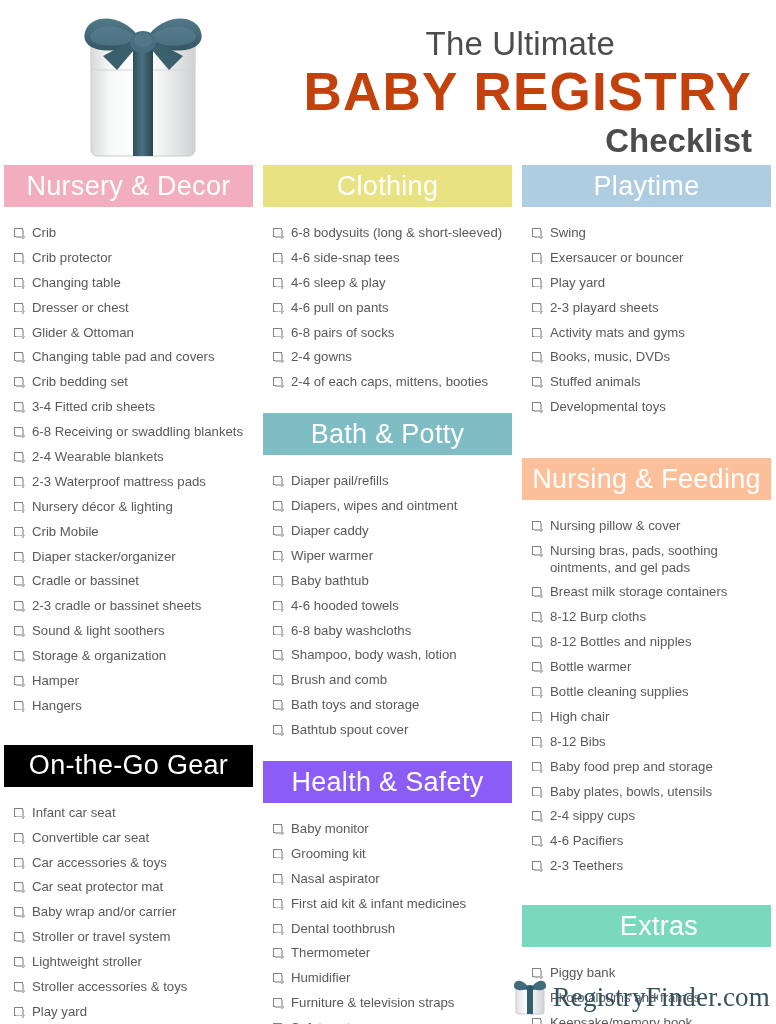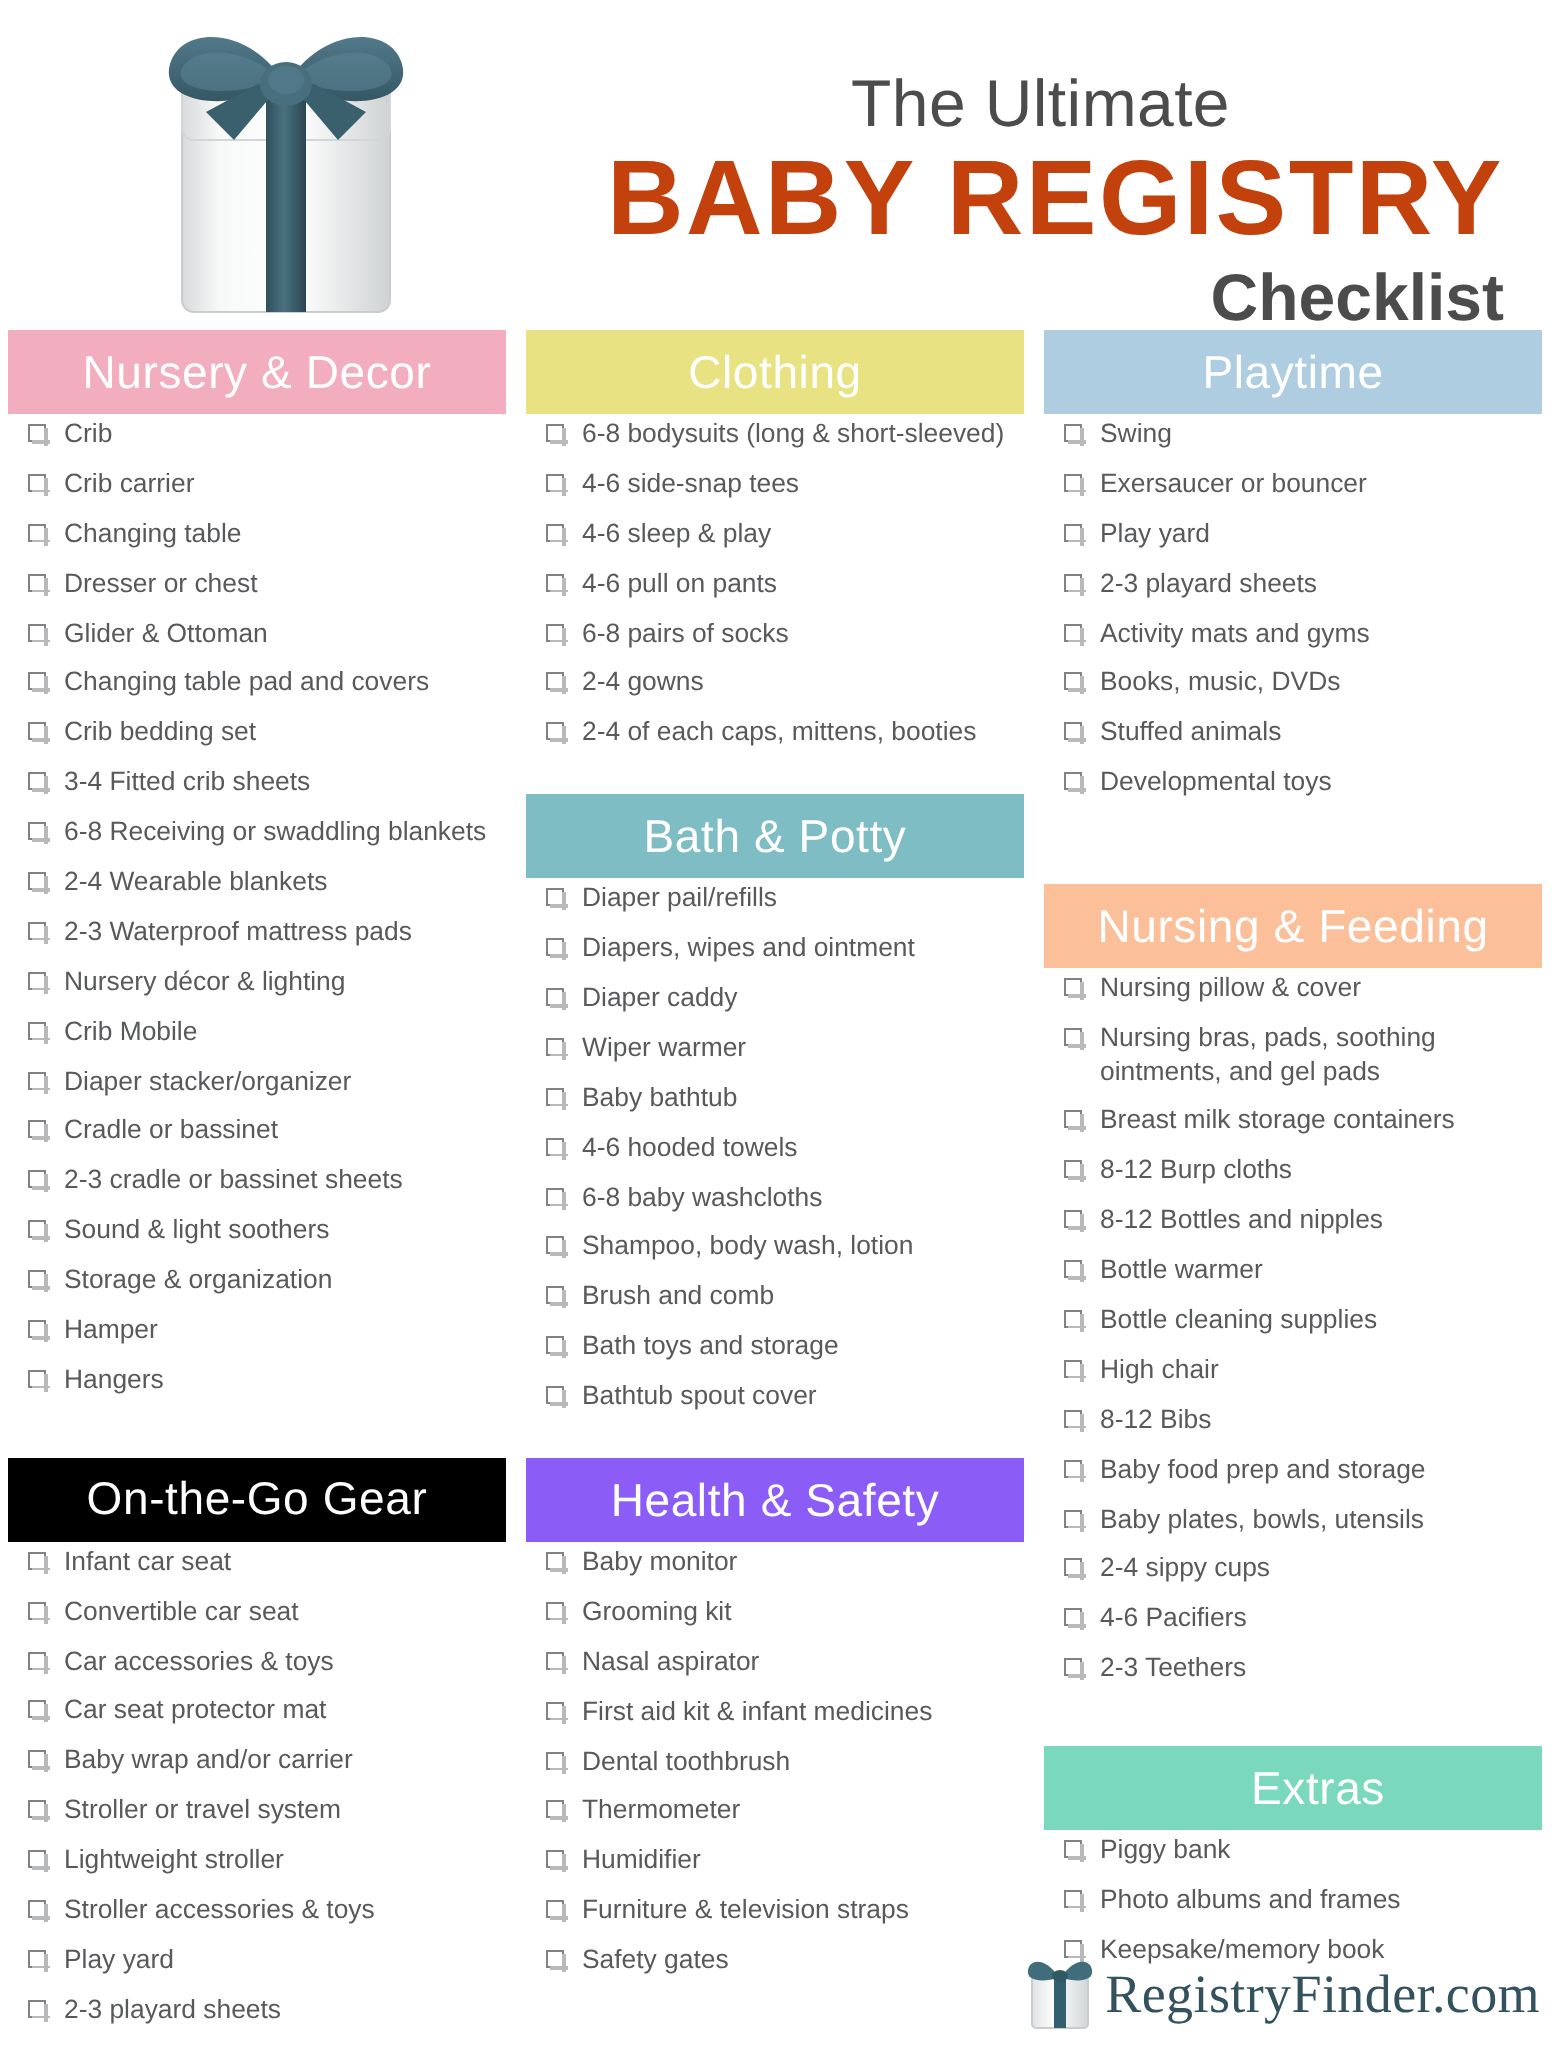"The Ultimate" .header { align-items: flex-end -> center }
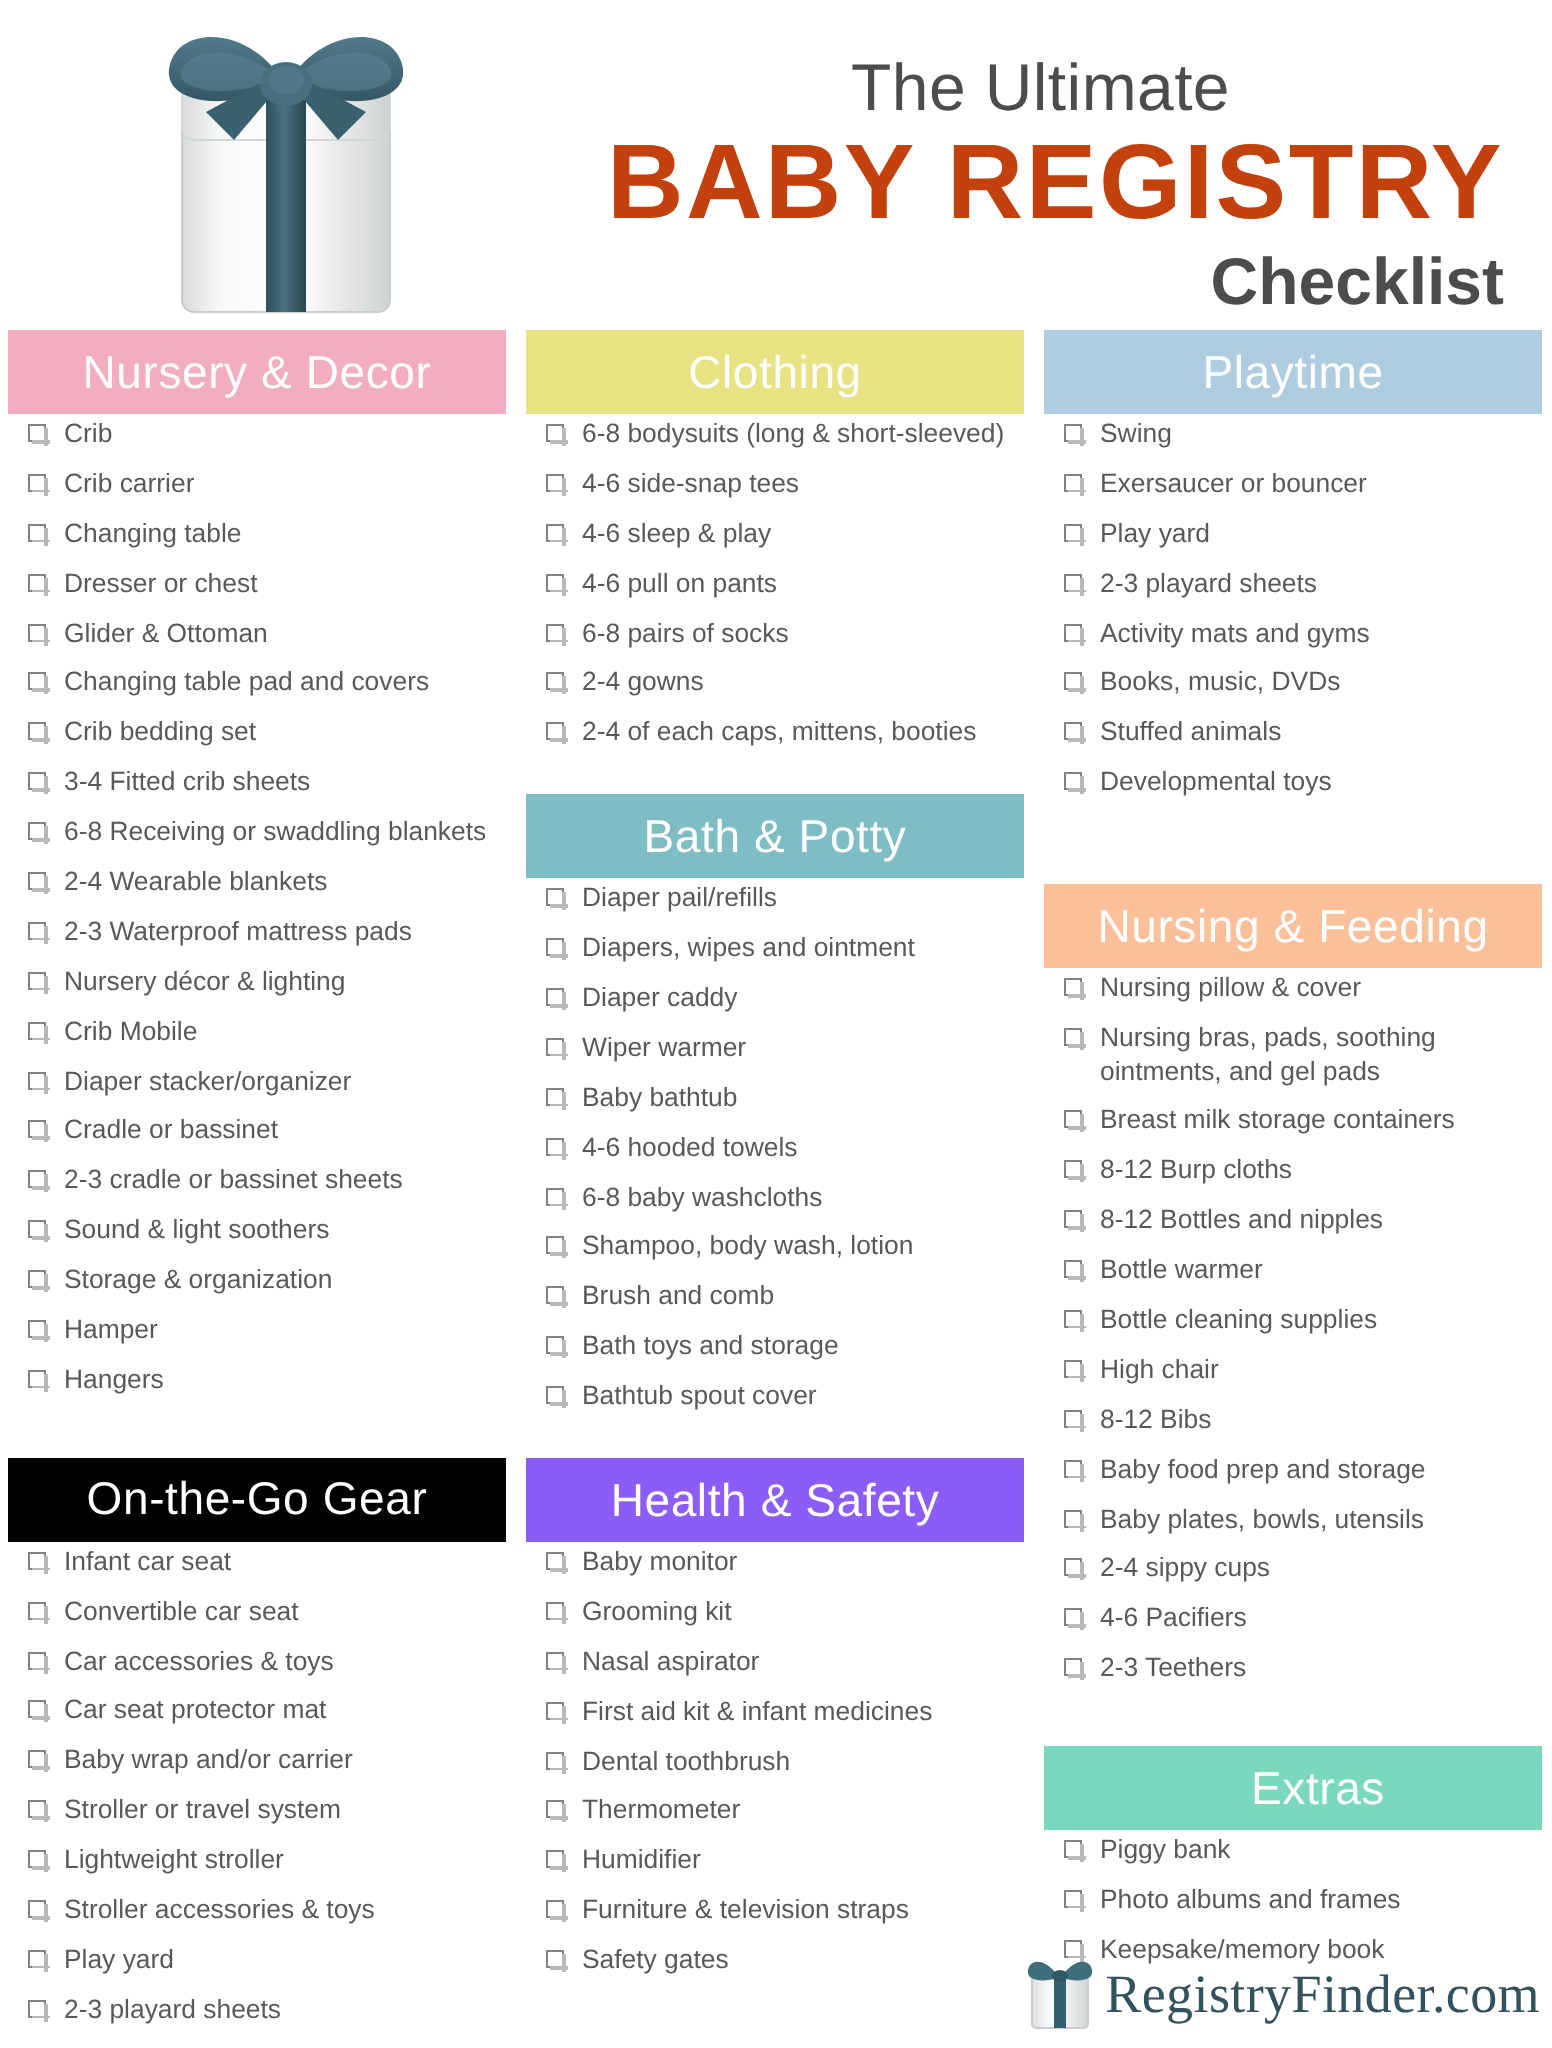"Nursery & Decor" .section-header { font-size: 23px -> 27px; margin-bottom: 2px -> 18px }
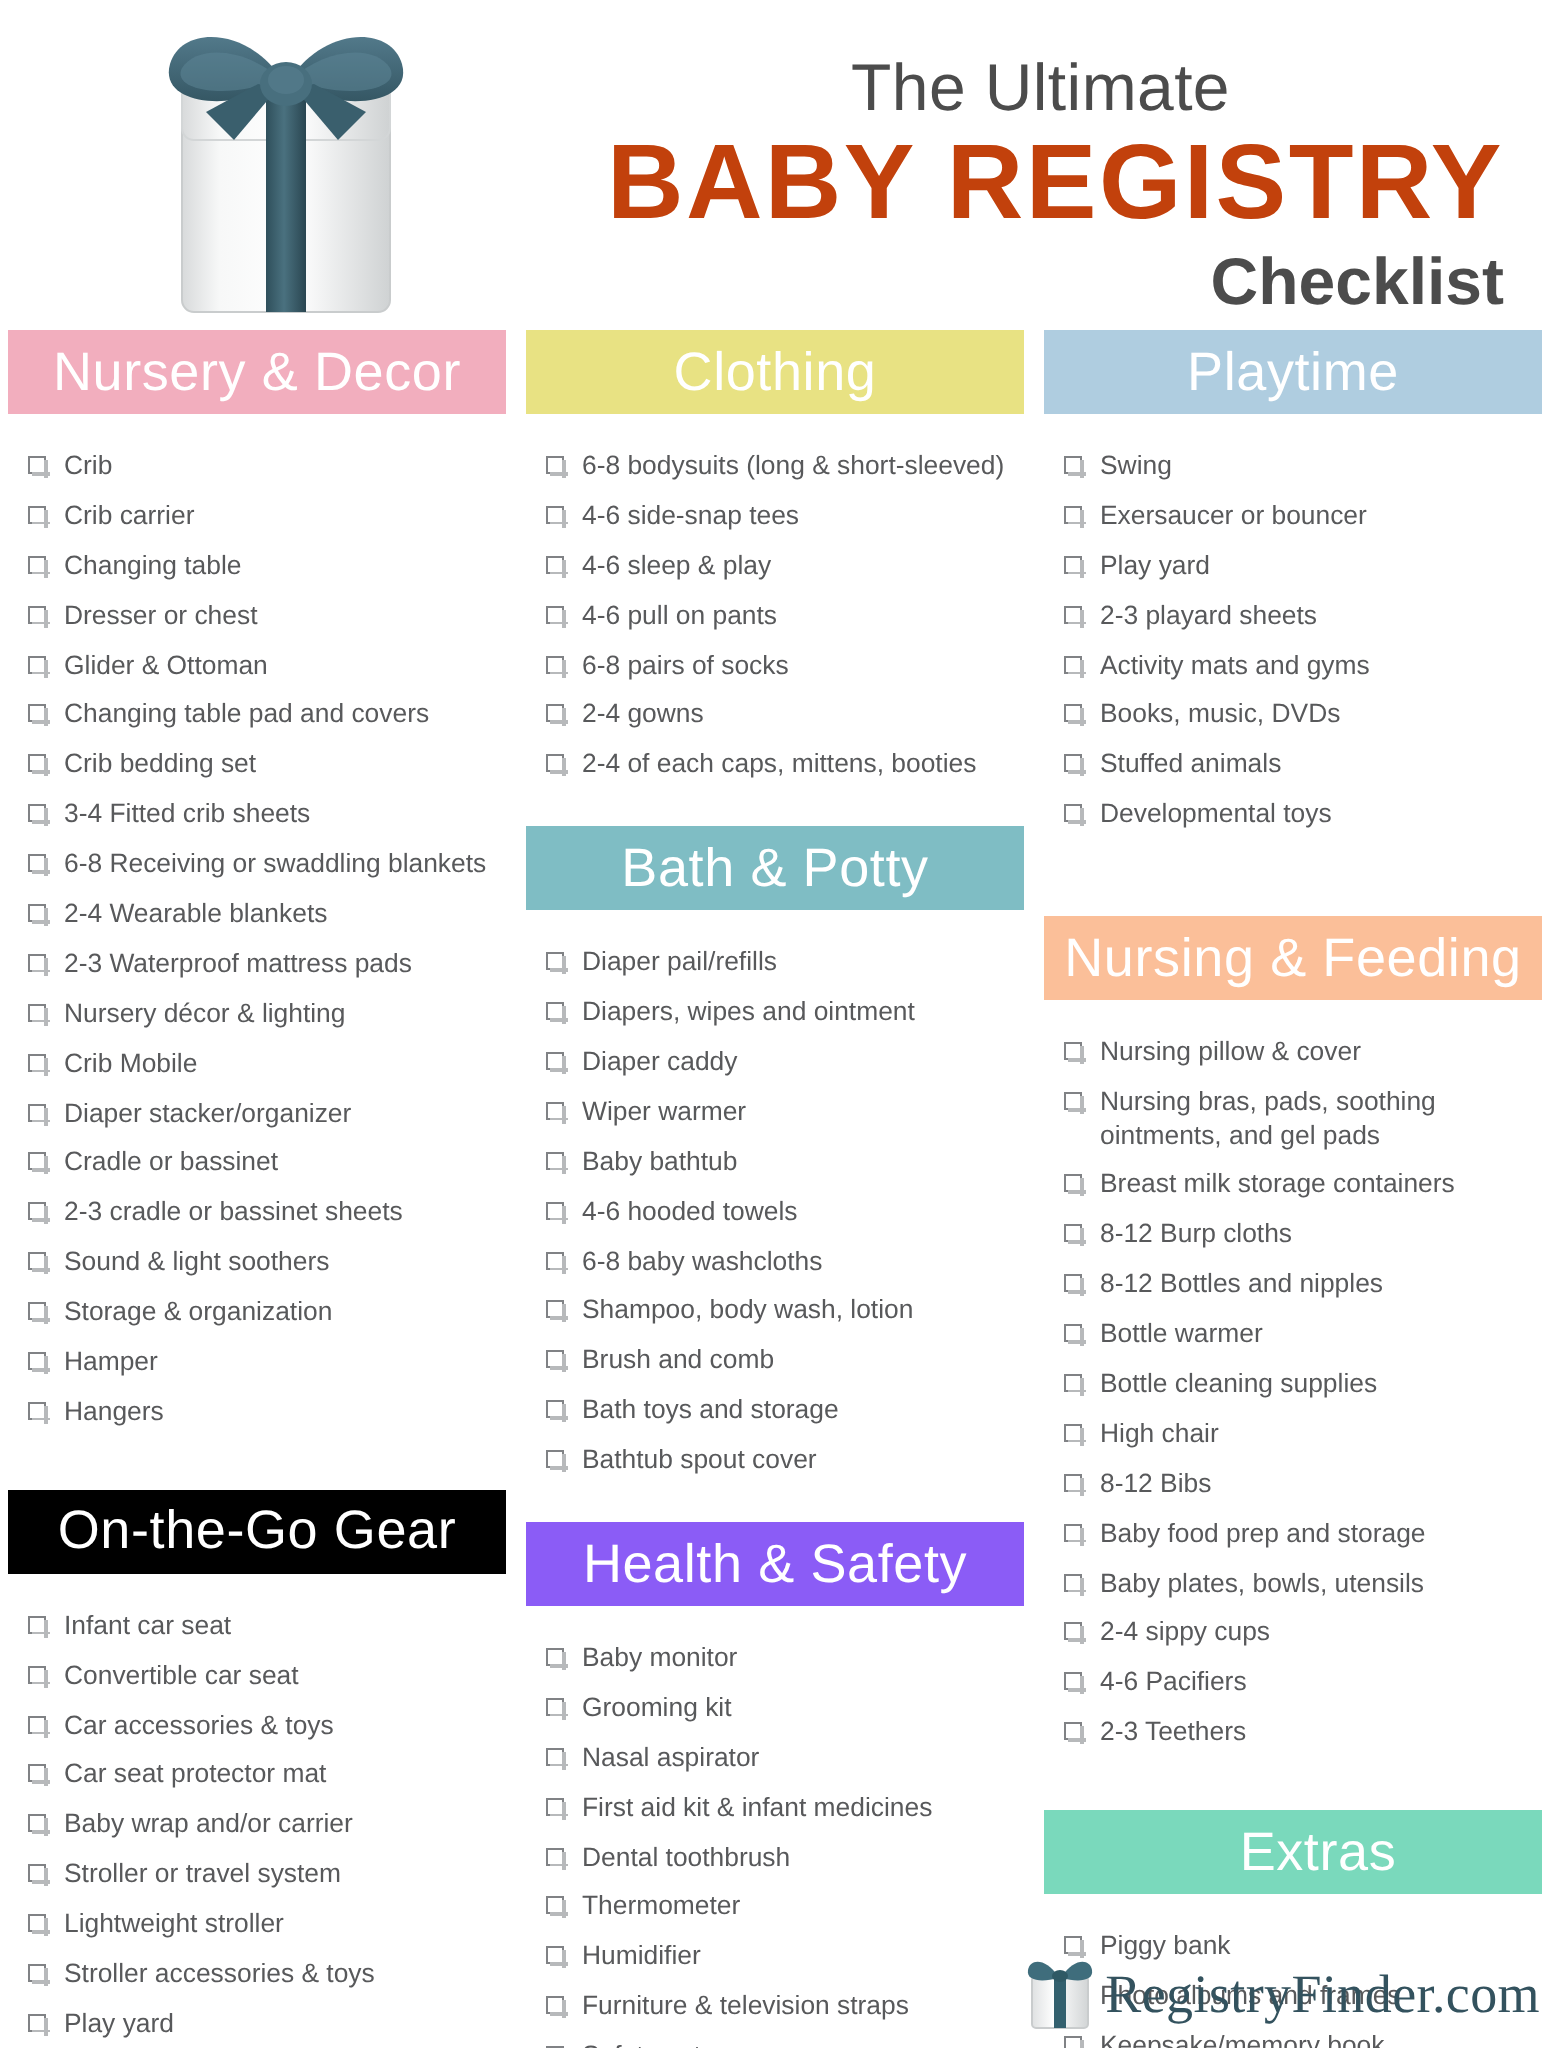"Crib carrier" span.item-label { text: carrier -> protector }
